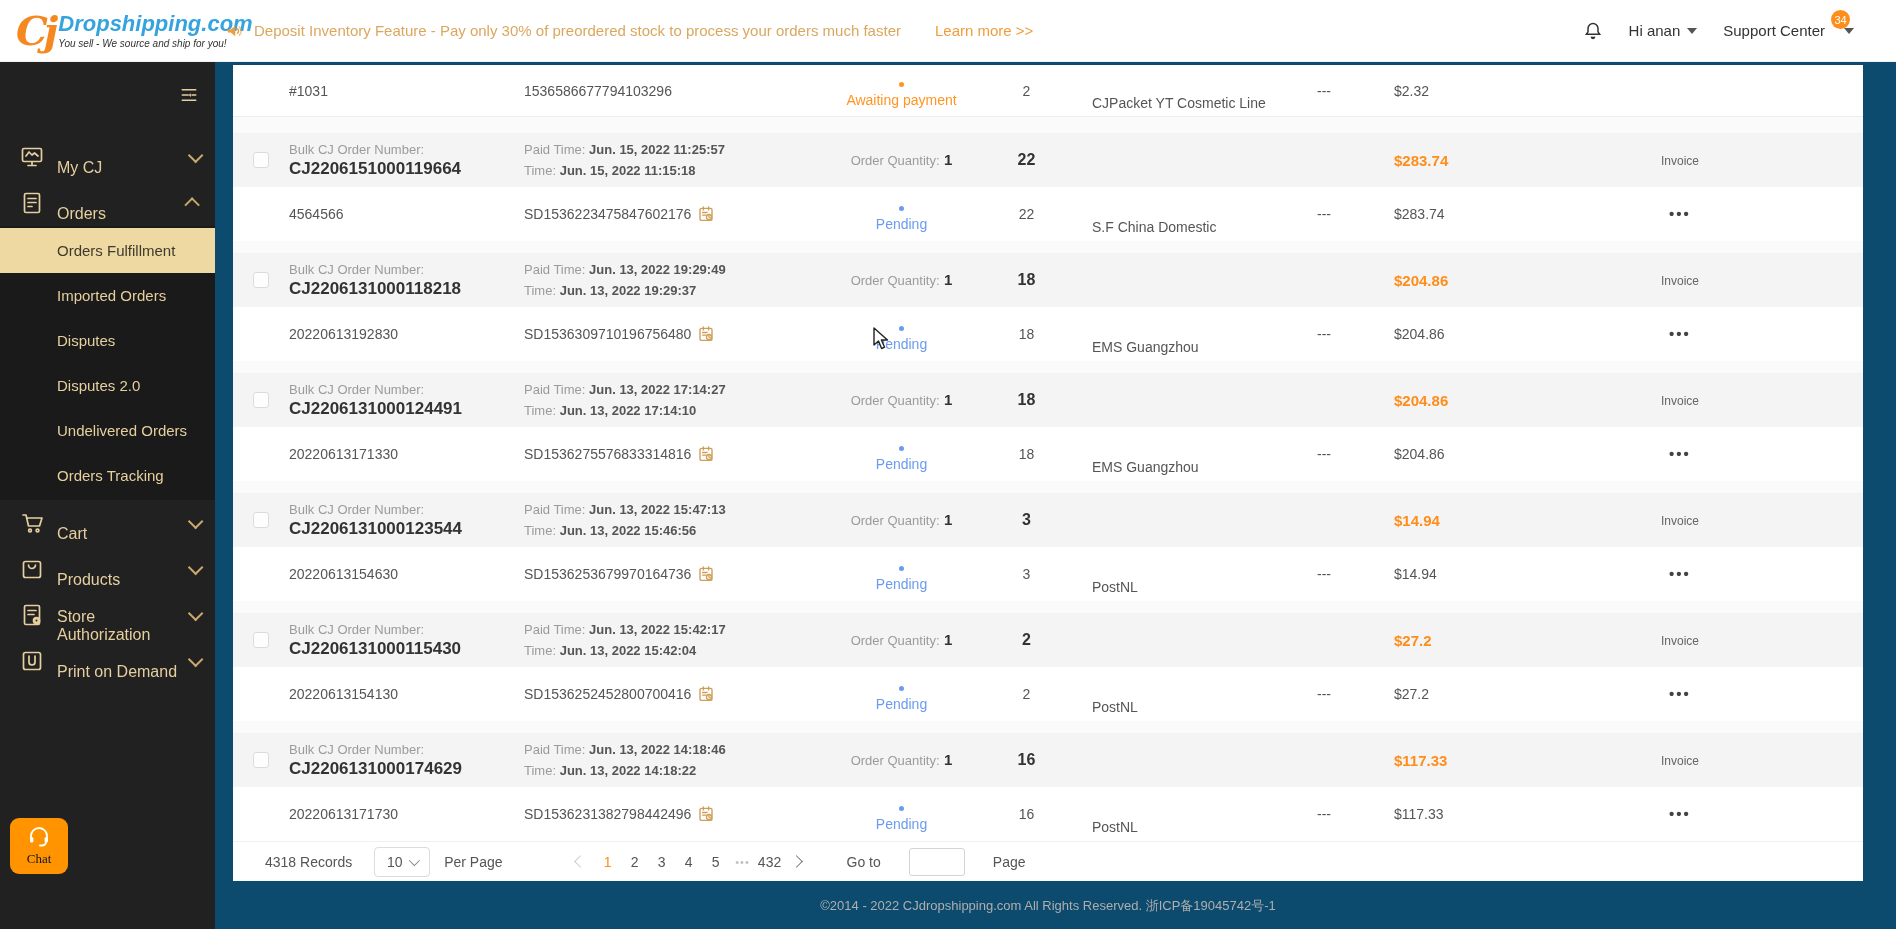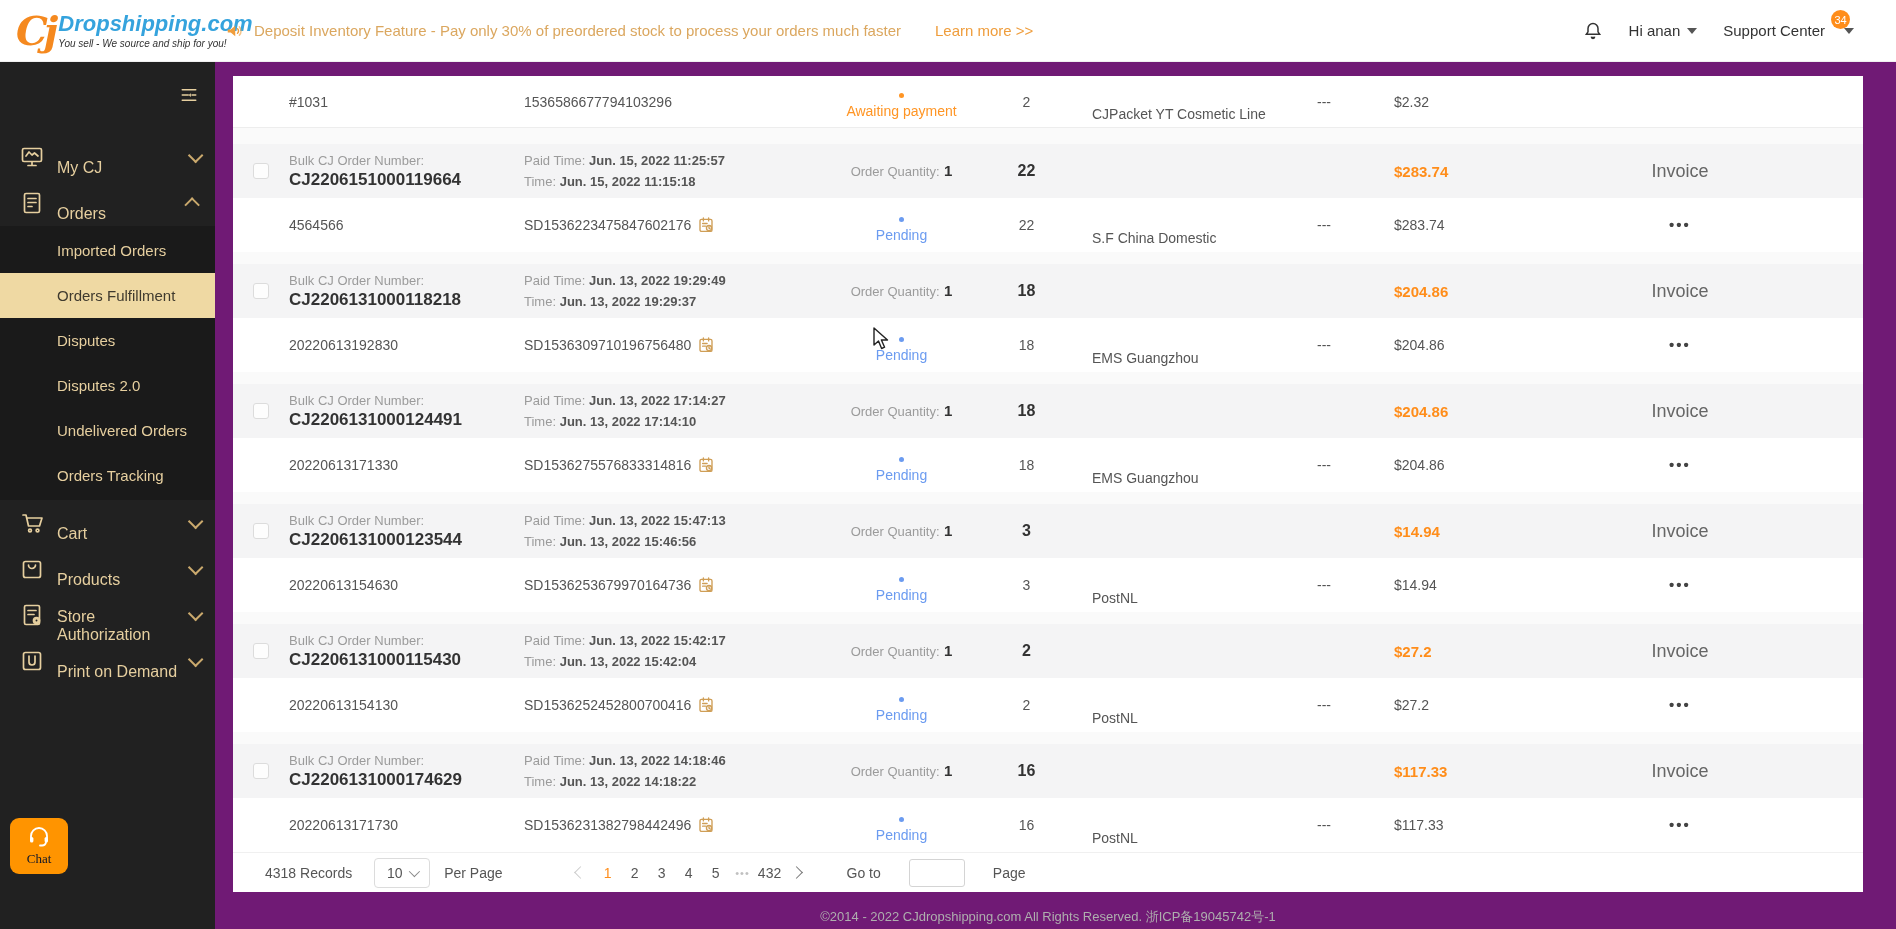"#1031" .main { background: #701a75 -> #0c4a6e; padding: 14px 33px 0 18px -> 3px 33px 0 18px }
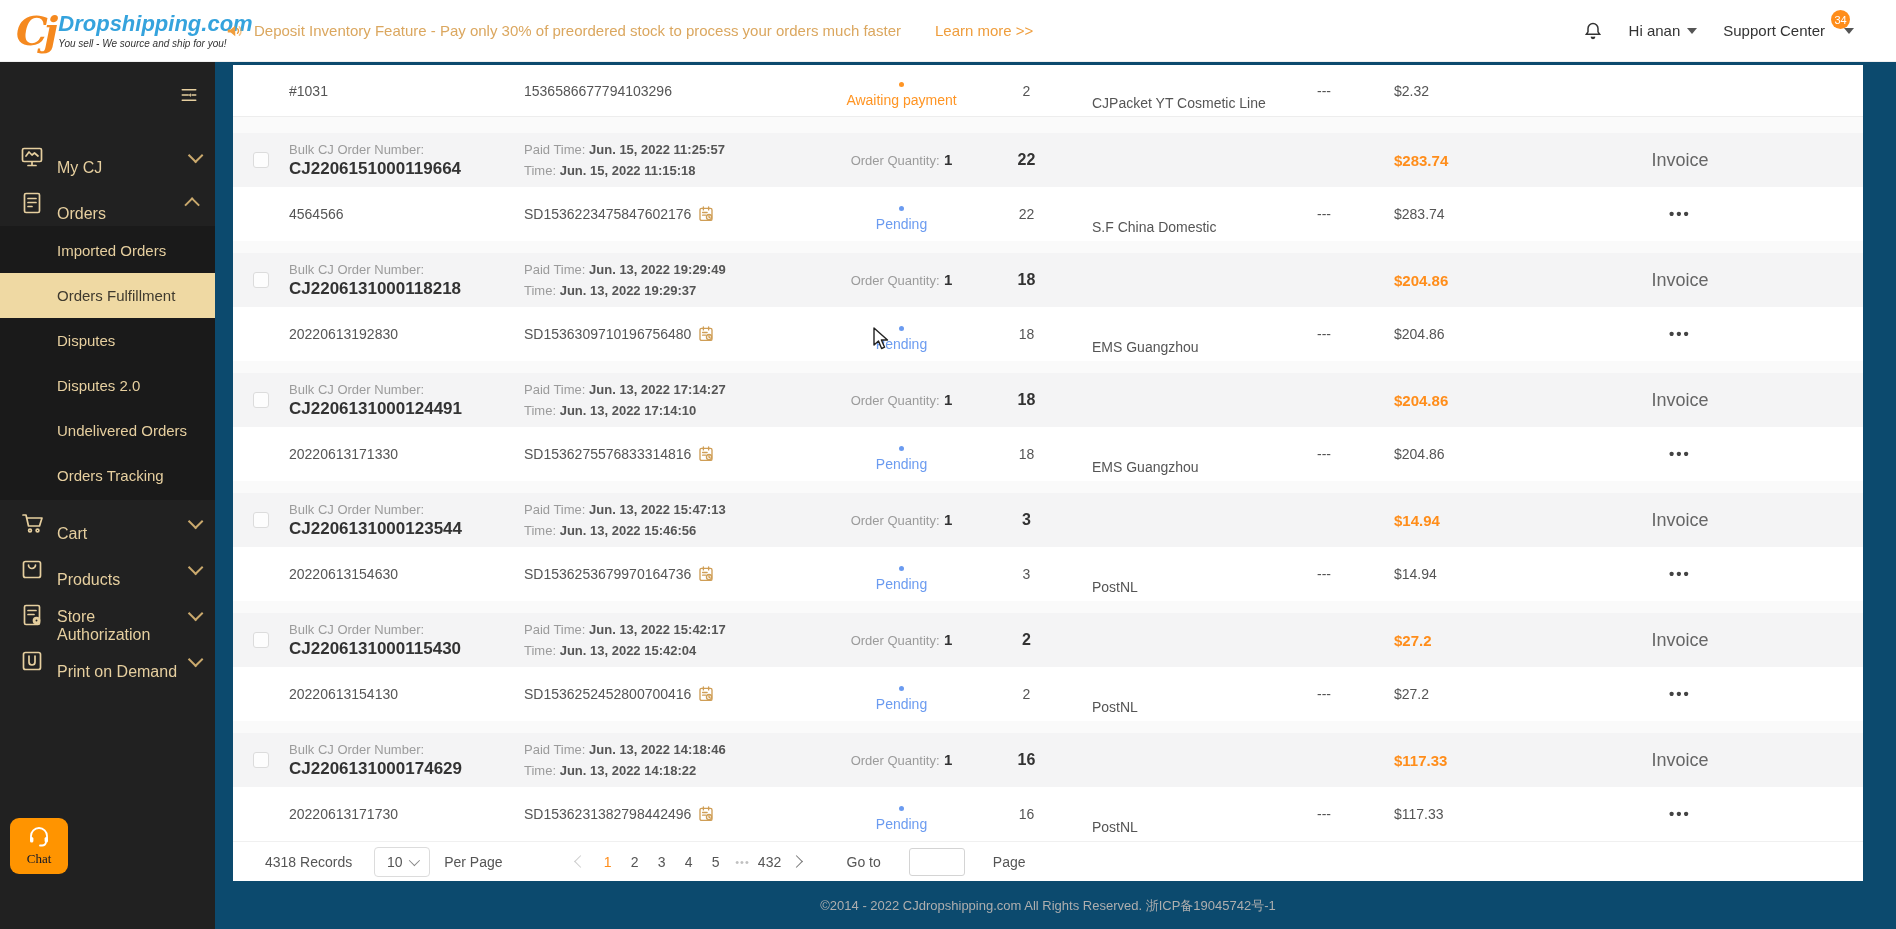"Invoice" .invoice { font-size: 18px -> 12px }
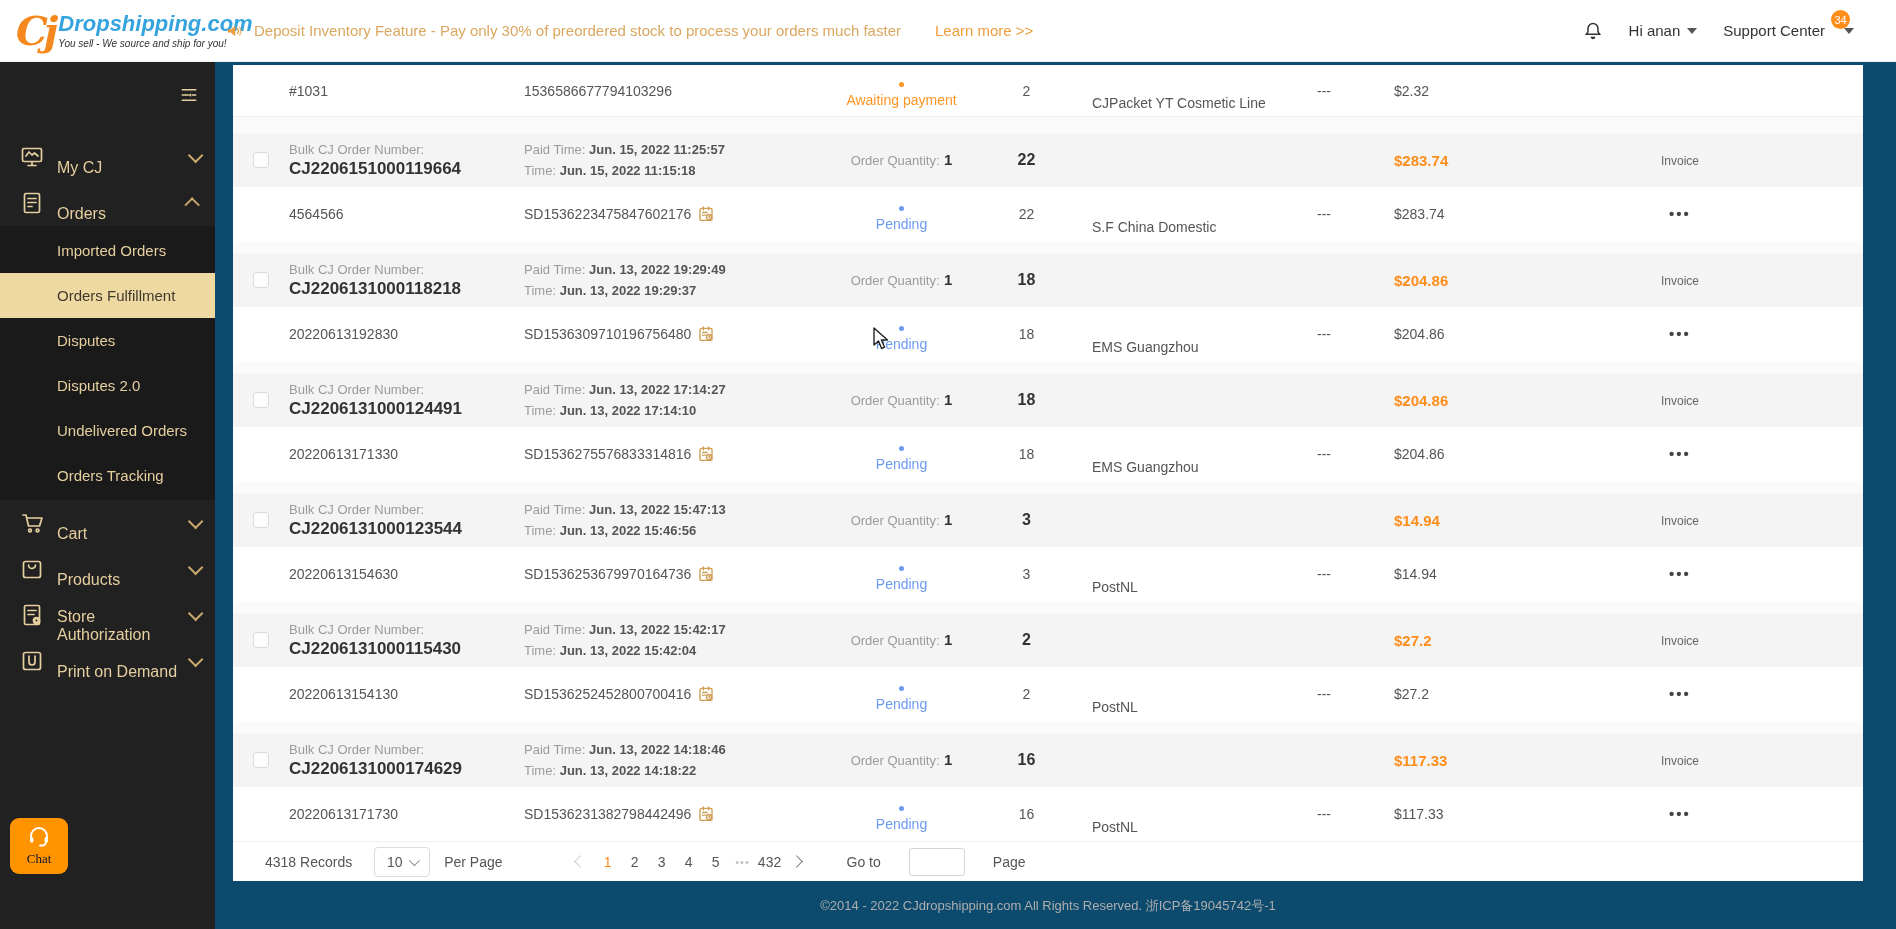"Imported Orders" div.sub-item { order: before "Orders Fulfillment" -> after "Orders Fulfillment" }
